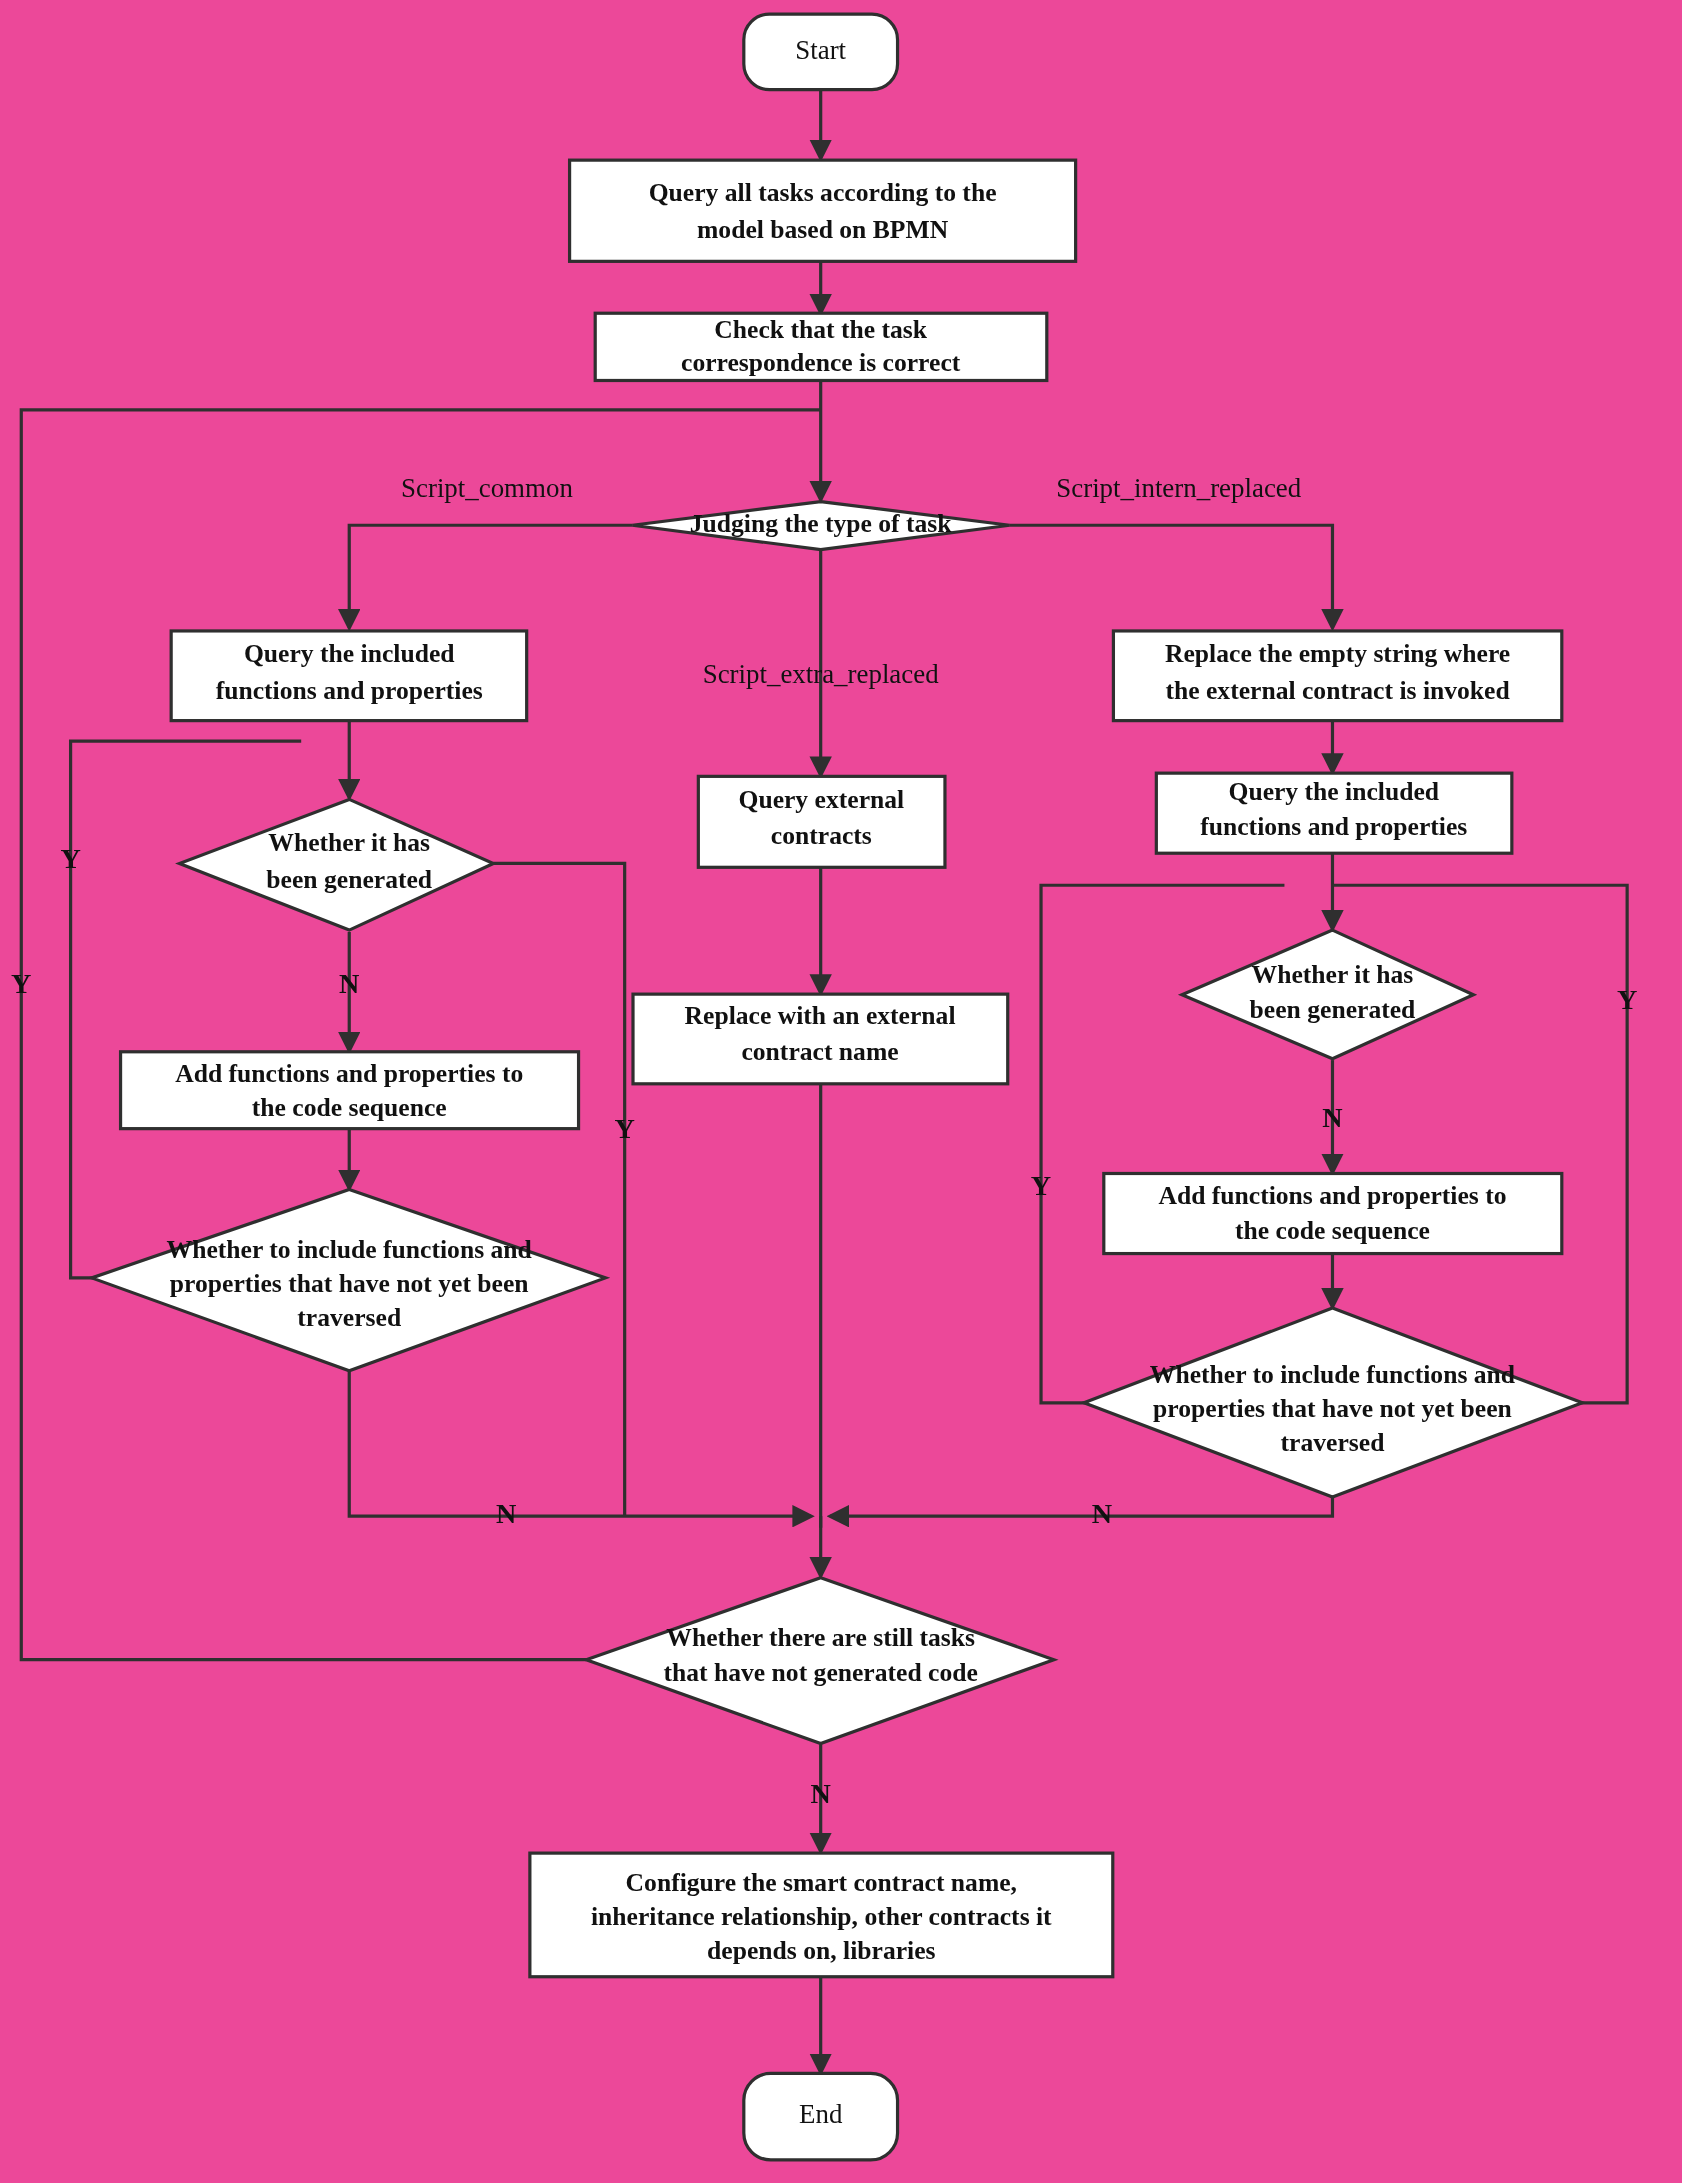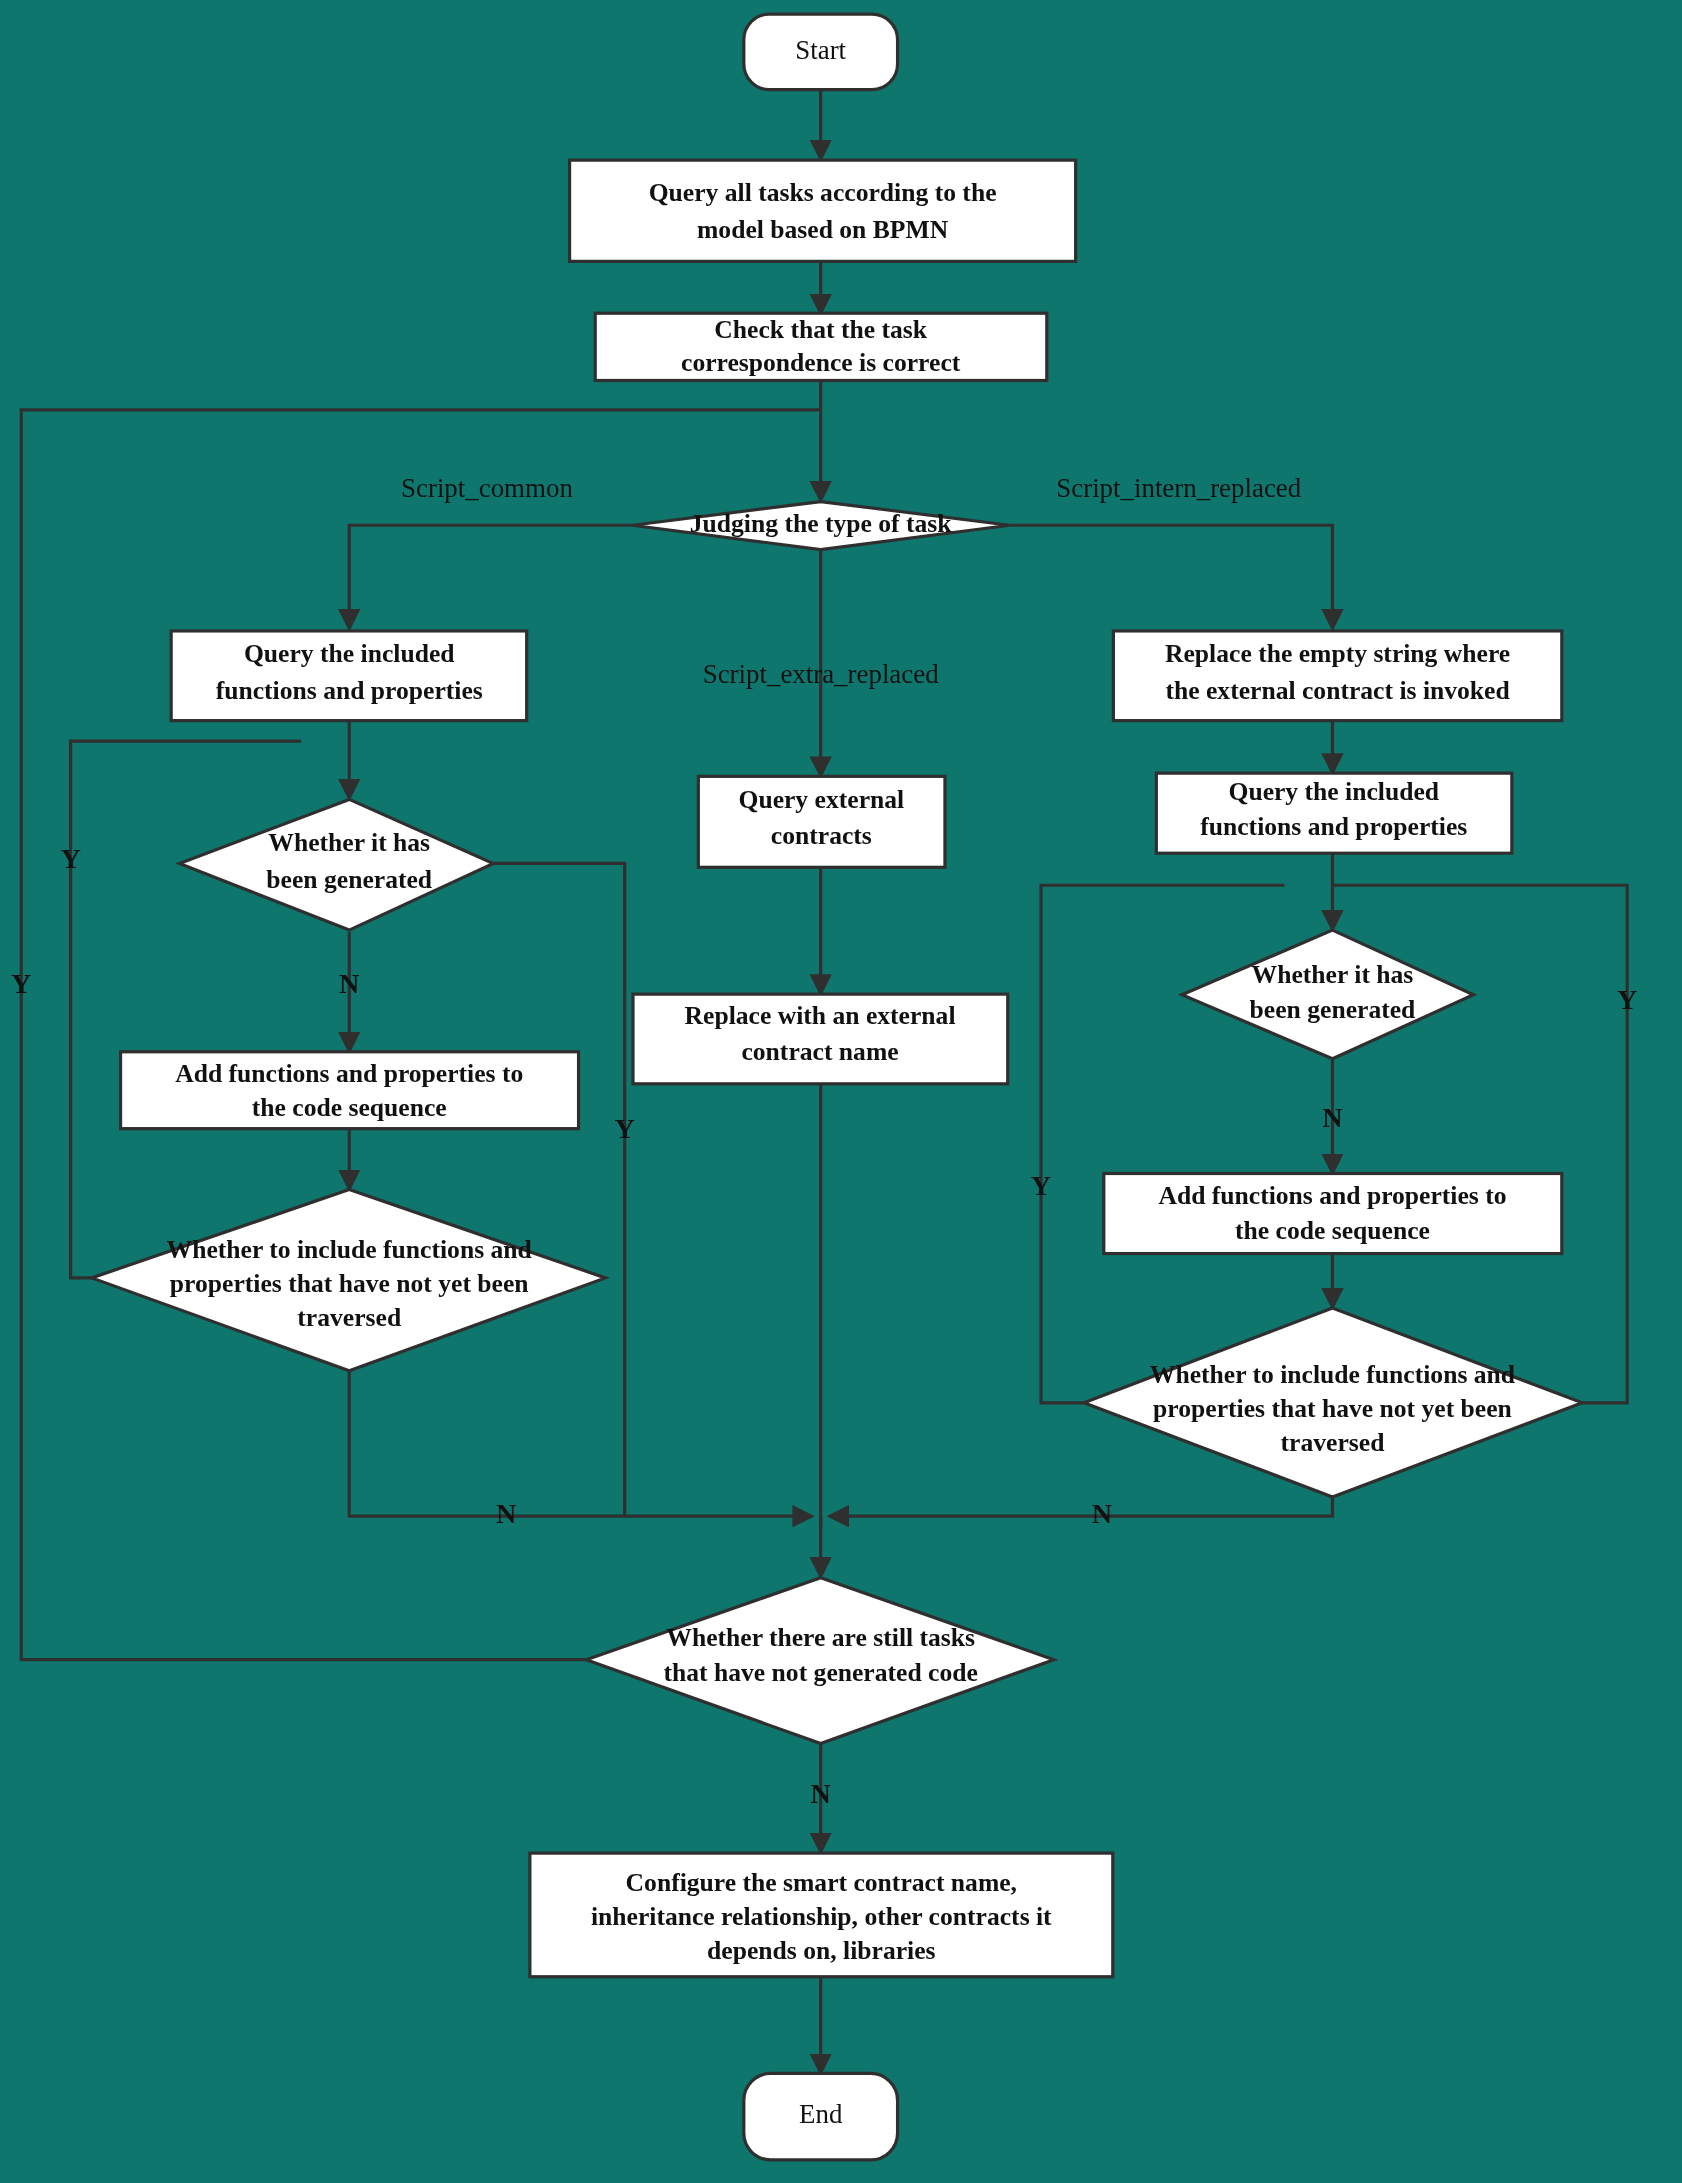"Start" #flowchart-root { background: #0f766e -> #ec4899 }
